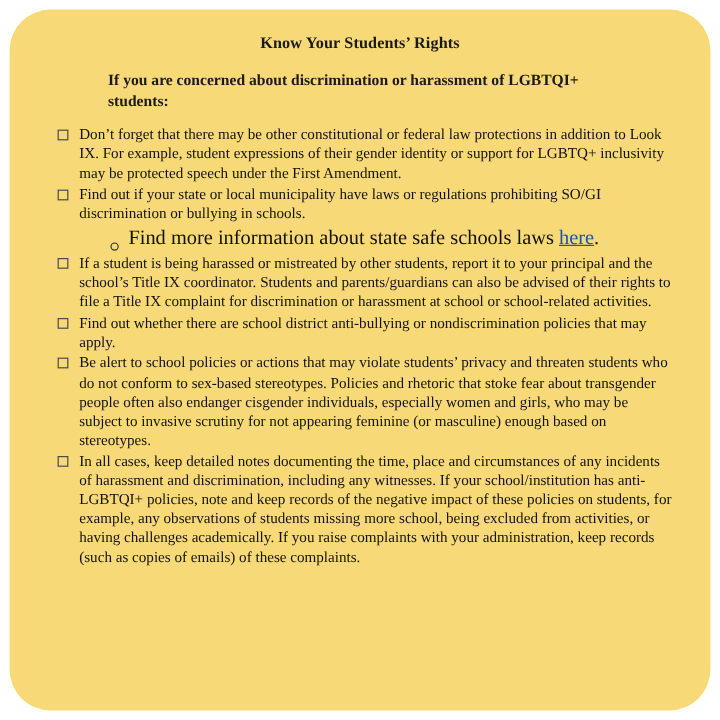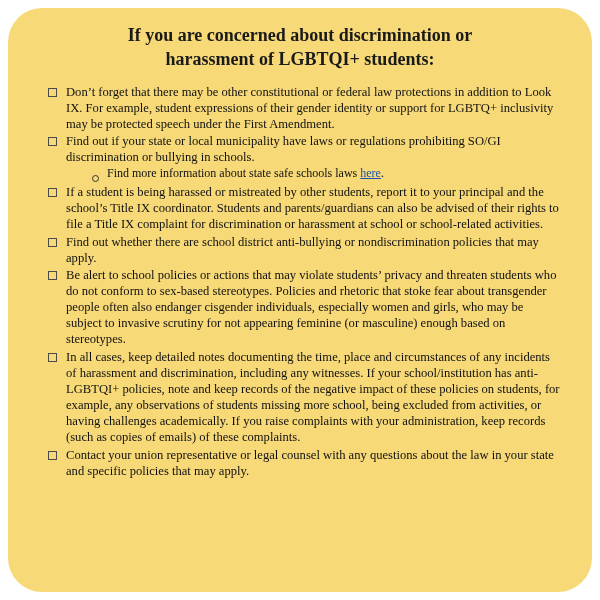"Know Your Students’ Rights" div.title { html: none -> <div>Know Your Students’ Rights</div> }
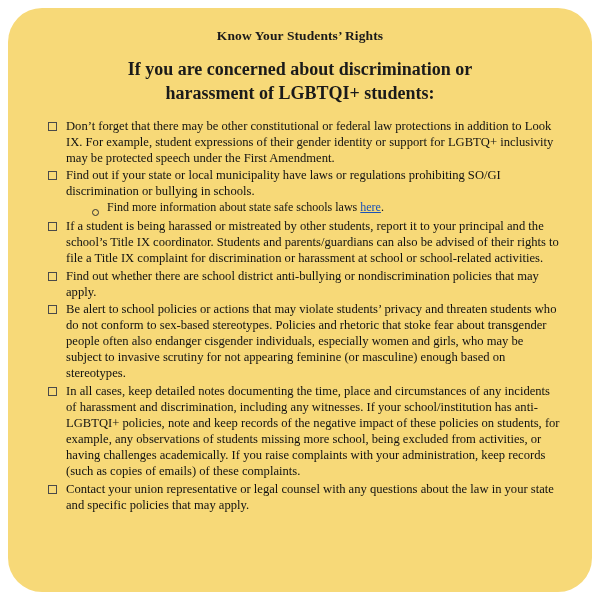"If you are concerned about" .subtitle { font-size: 18px -> 13px; text-align: center -> left }
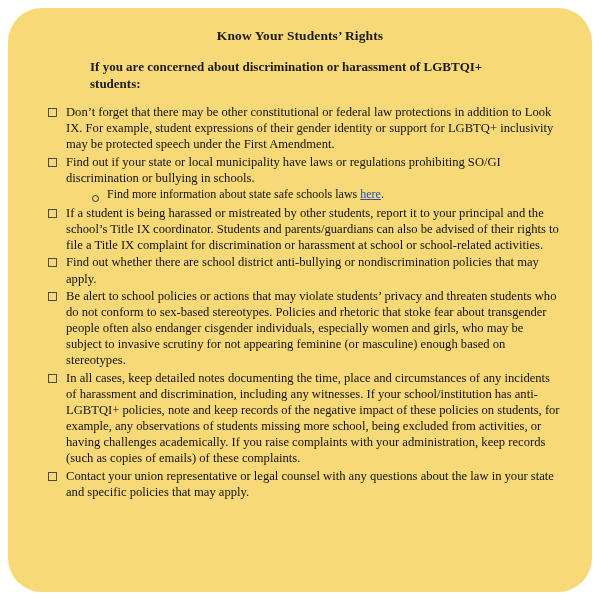"Find more information about state" .subitem { font-size: 12px -> 17px }
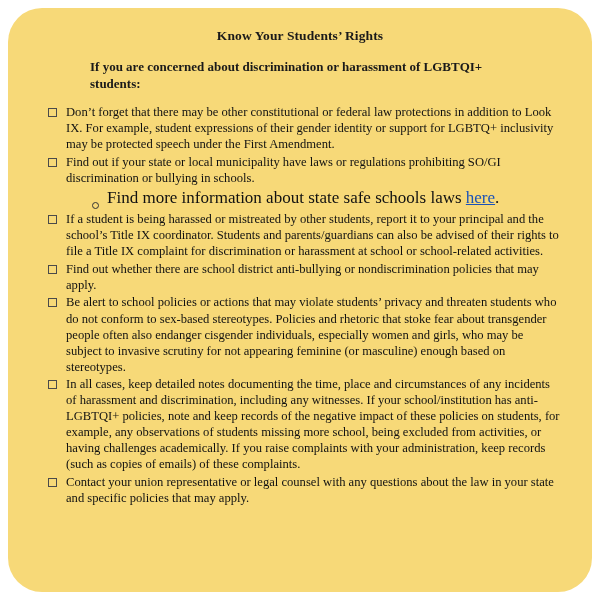"Contact your union representative or" li.item { html: <li> <span></span> <span>Contact your union representative or legal counsel with any questions about the law in your state and specific policies that may apply.</span> </li> -> none }
